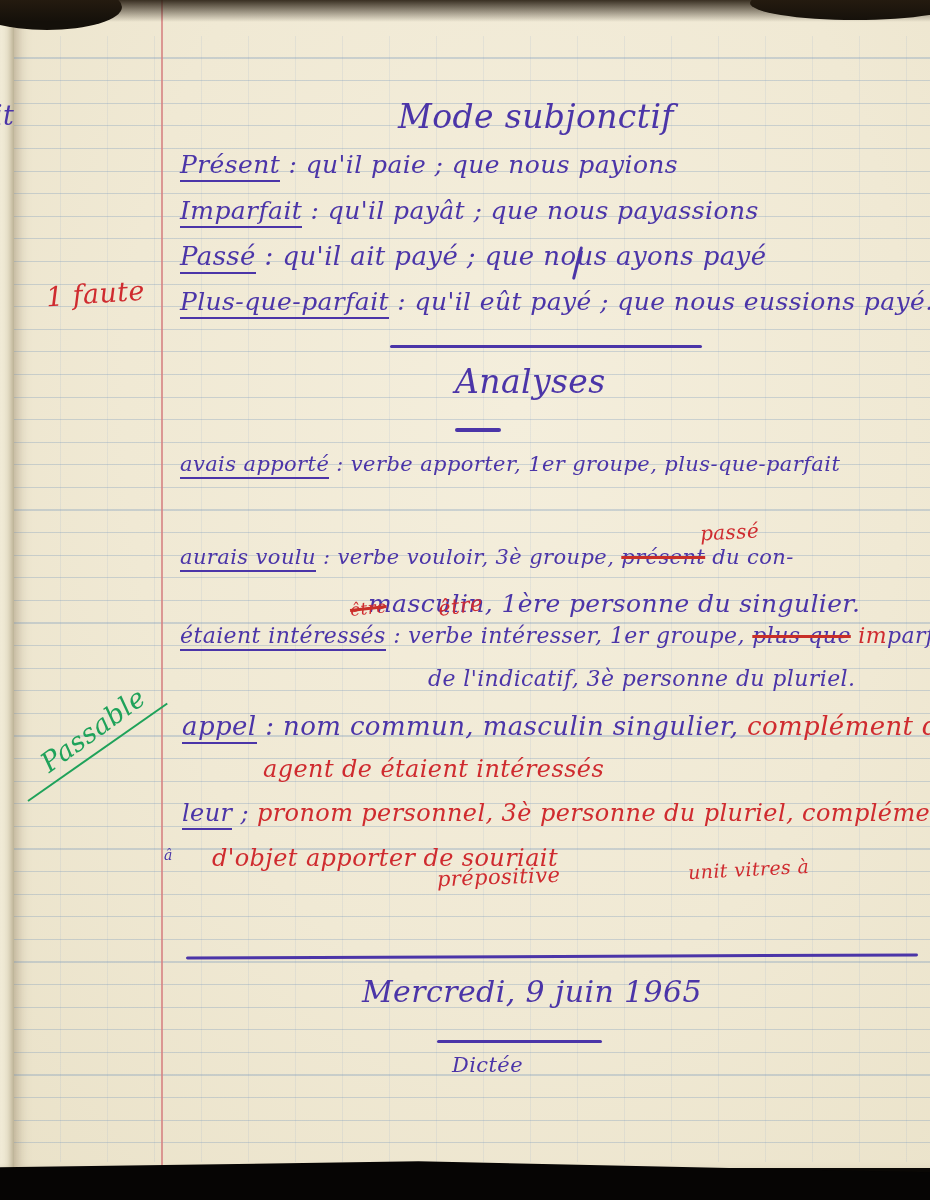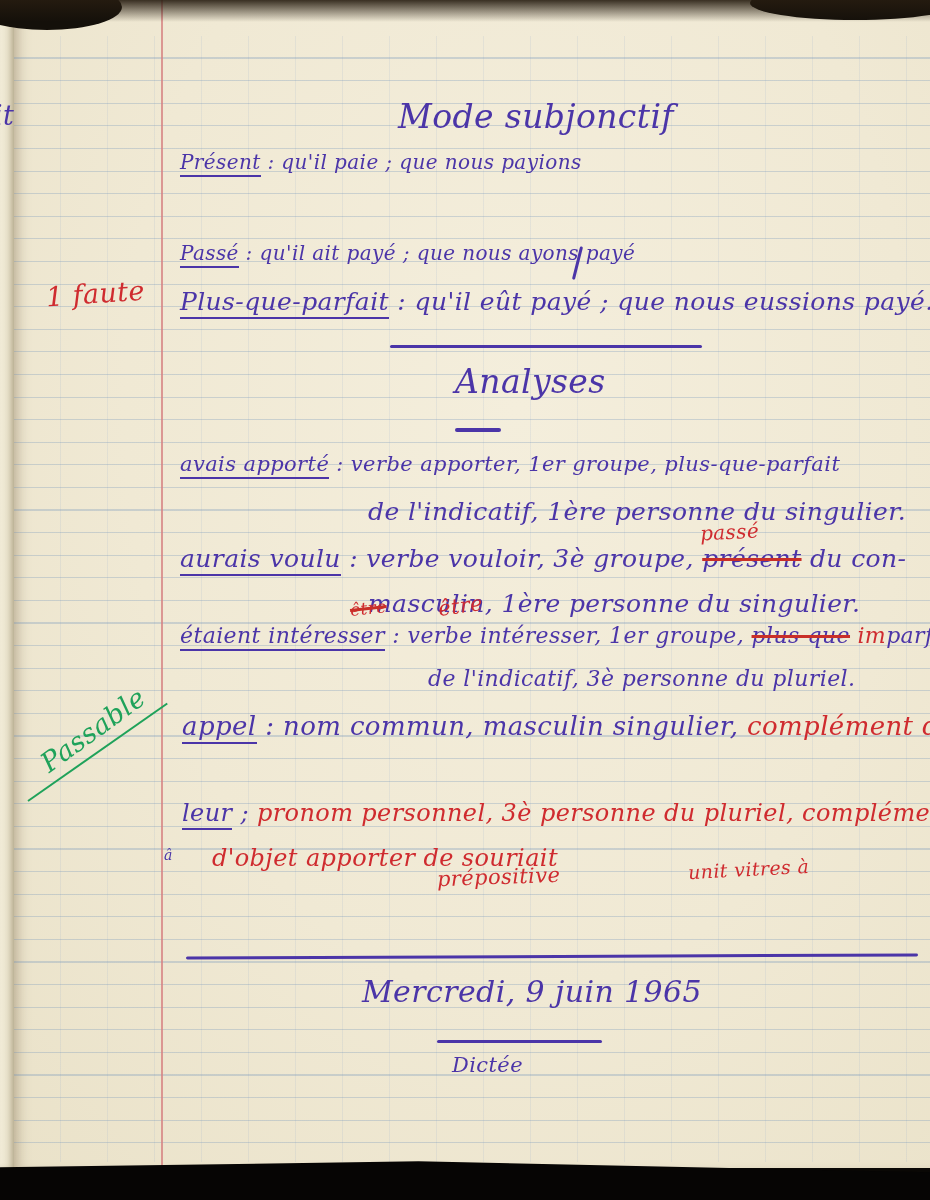"Présent : qu'il paie ;" div.hw { font-size: 20px -> 25px }
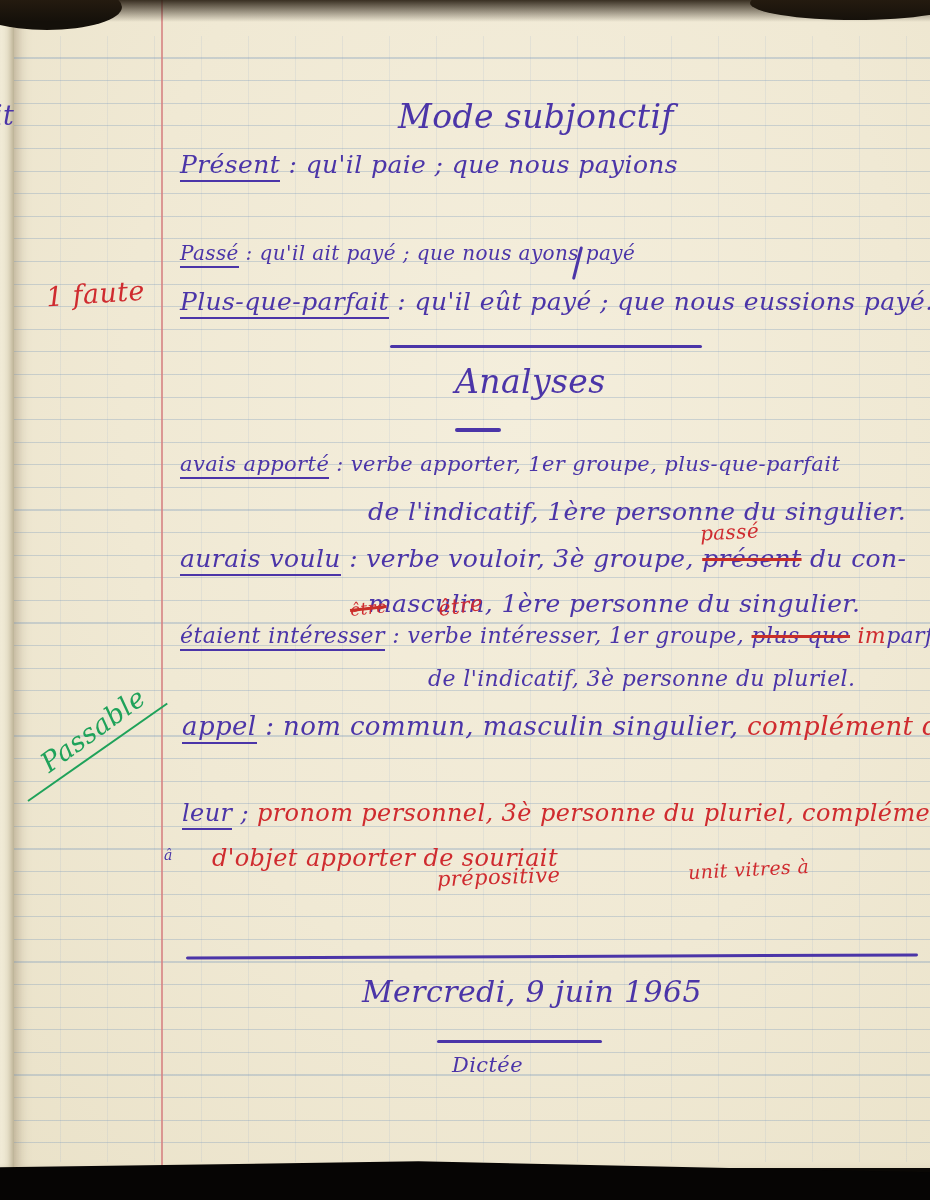"Imparfait : qu'il payât ;" div.hw { html: none -> <div> <span>Imparfait</span><span> : qu'il payât ; que nous payassions</span> </div> }
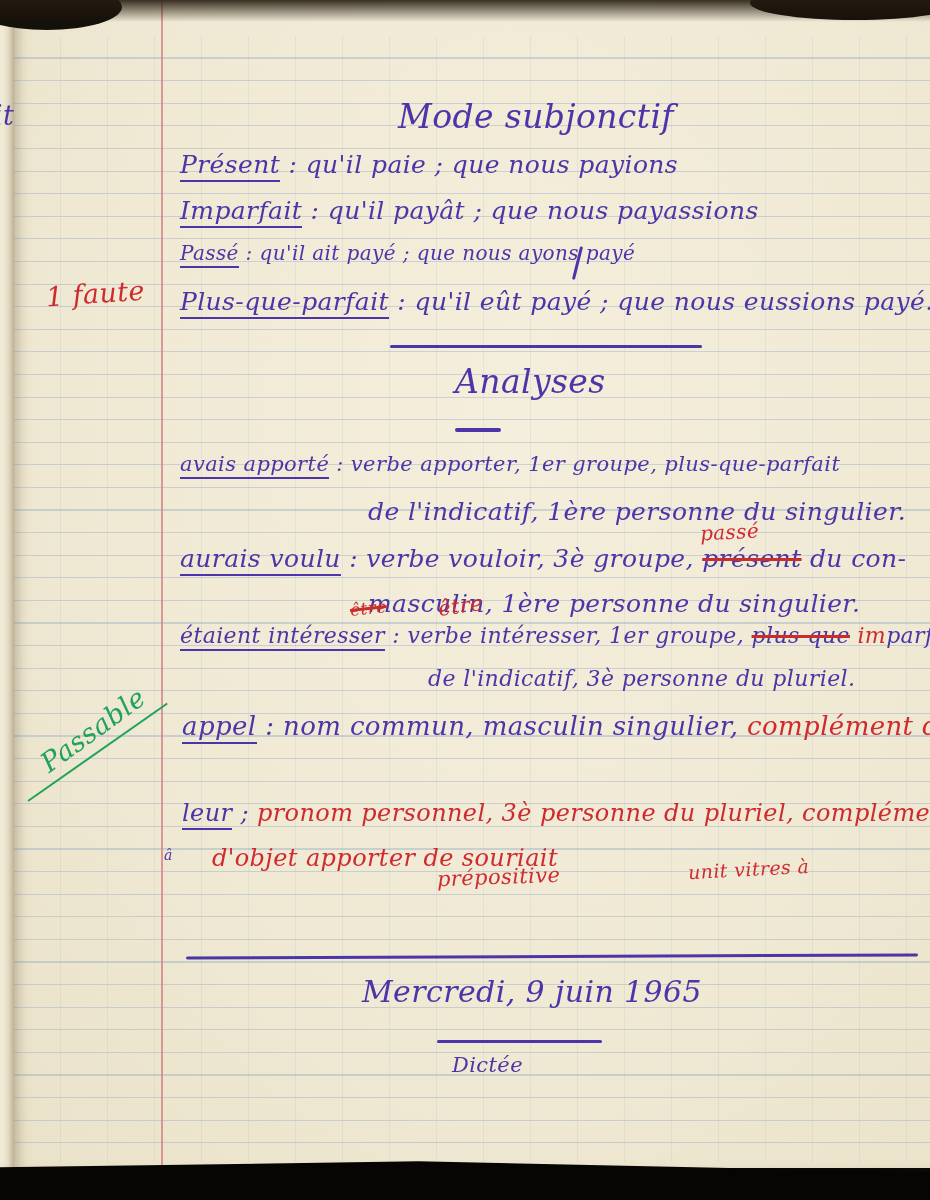"Passé : qu'il ait payé" div.hw { font-size: 20px -> 26px }
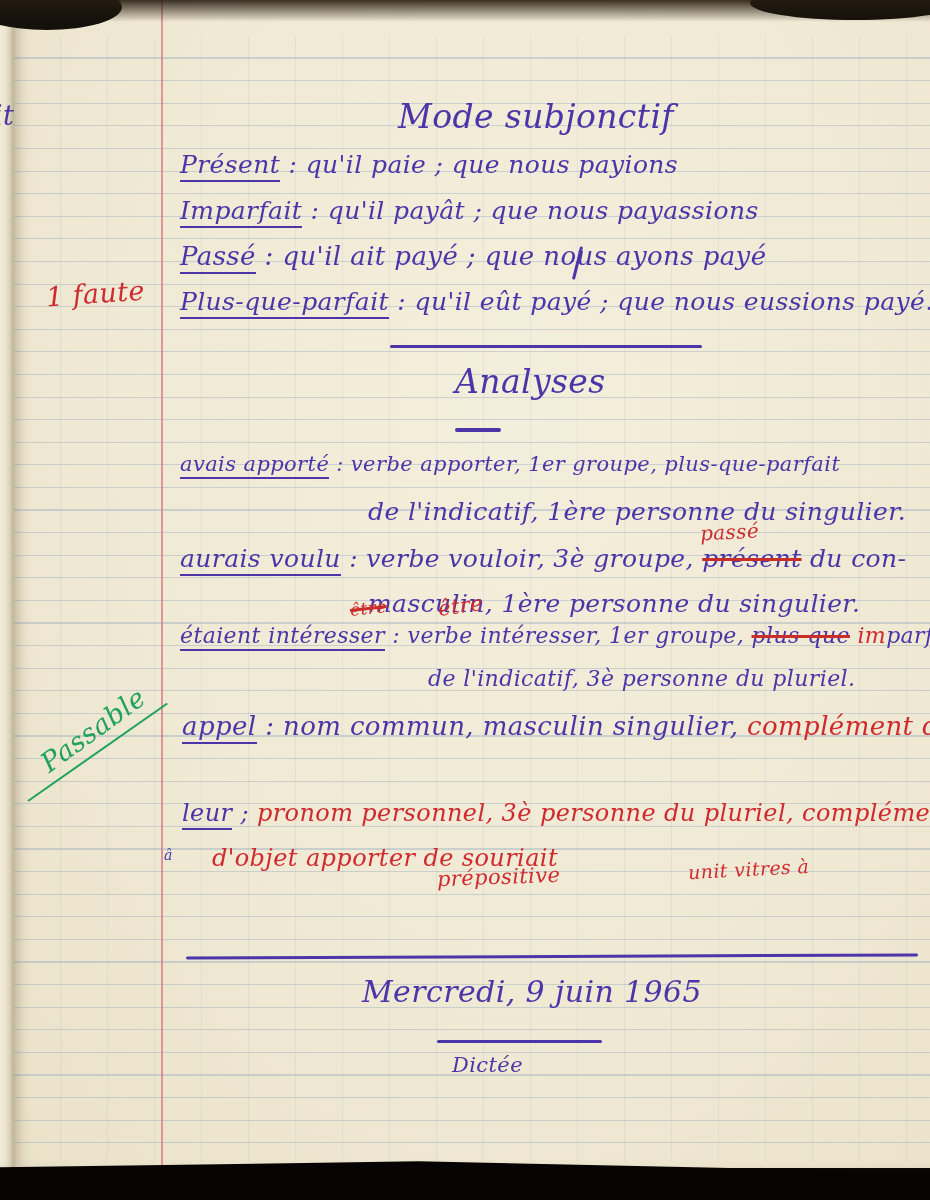"de l'indicatif, 1ère personne du" div.hw { html: <div>de l'indicatif, 1ère personne du singulier.</div> -> none }
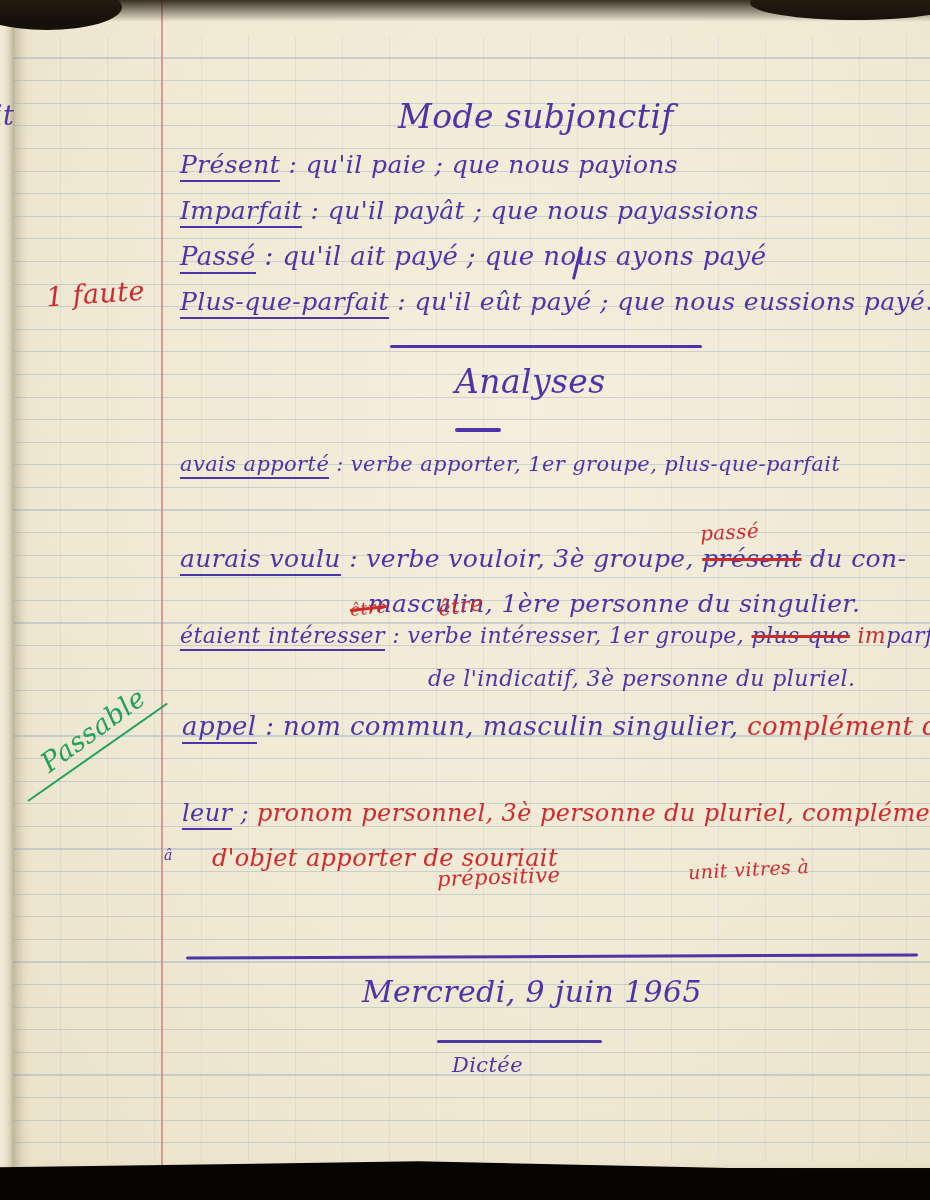"aurais voulu : verbe vouloir," div.hw { font-size: 25px -> 21px }
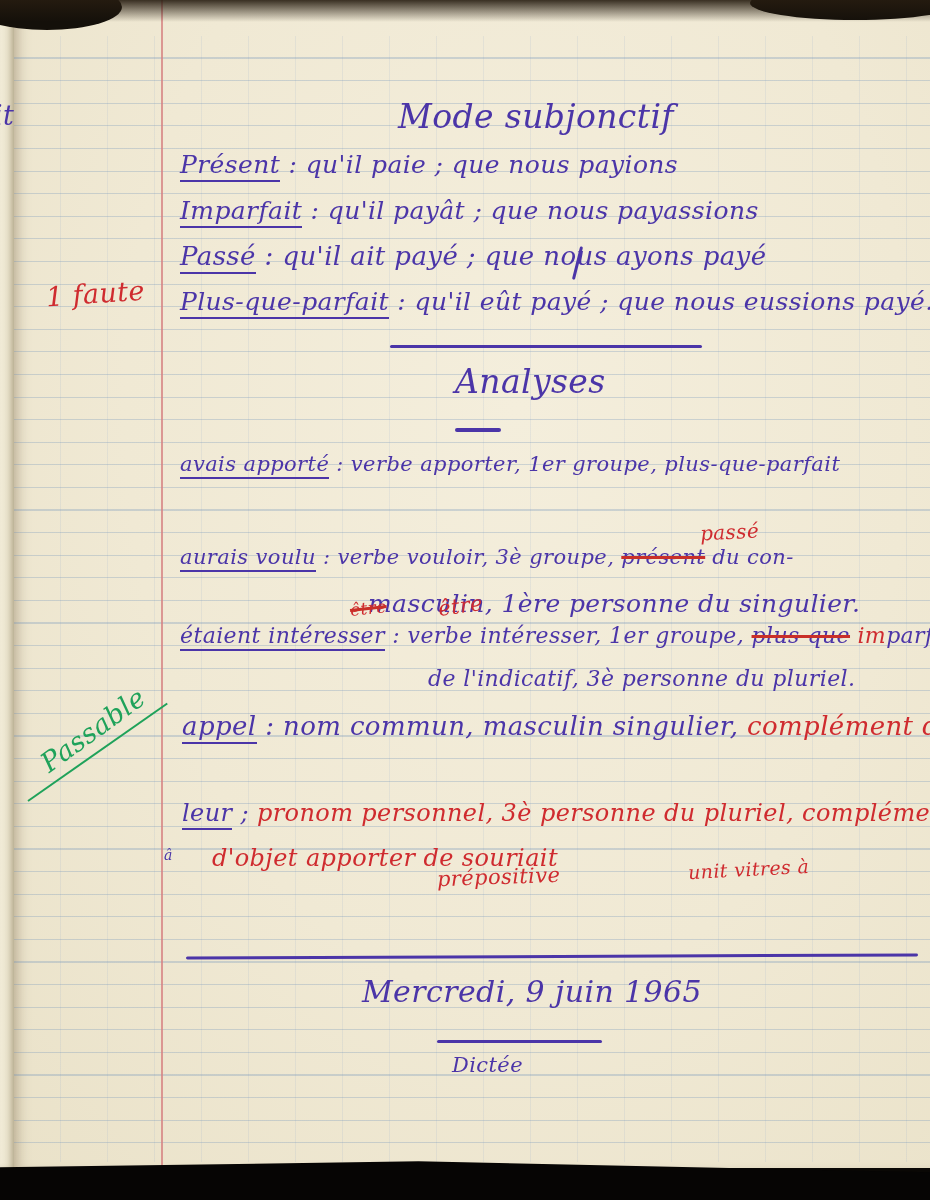"étaient intéresser" span.u { text: intéresser -> intéressés }
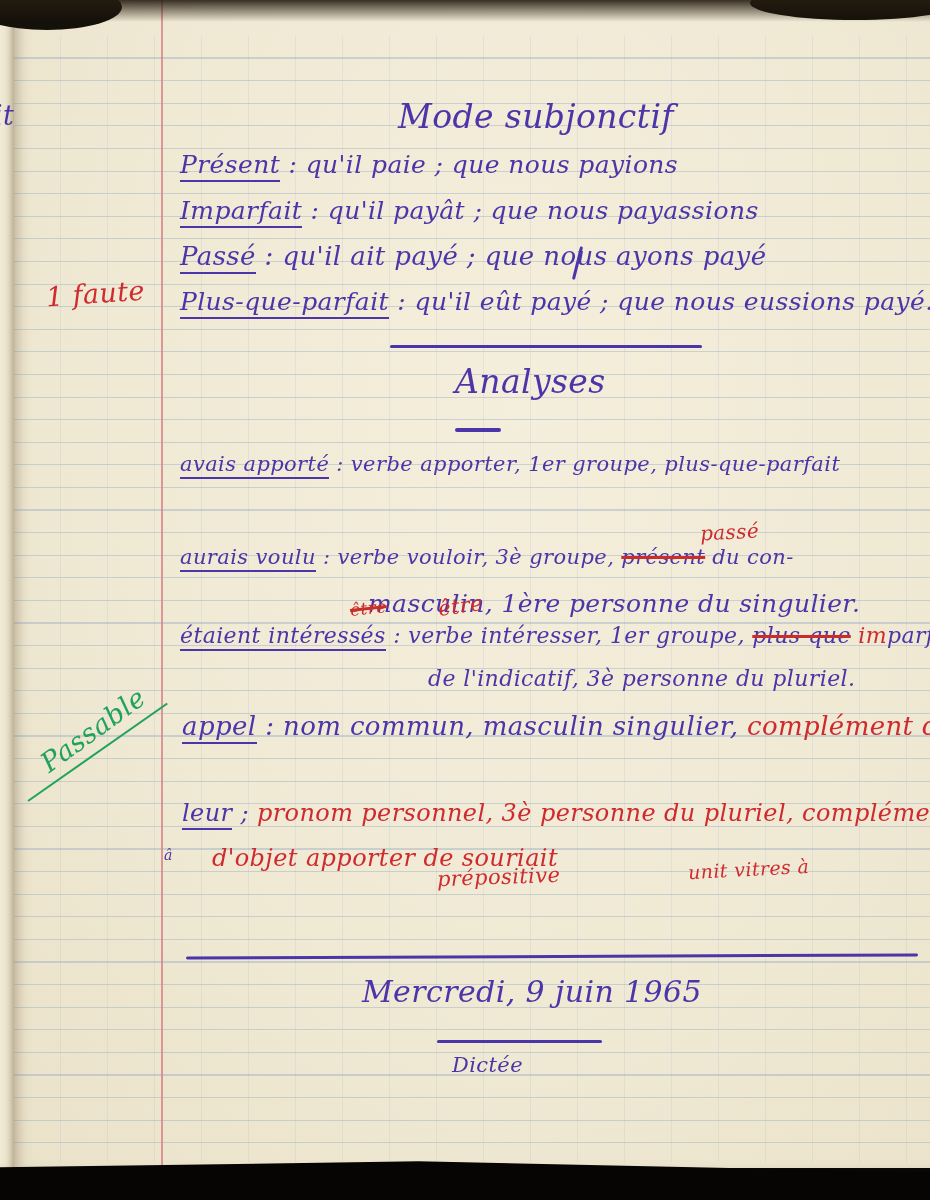"agent de étaient intéressés" div.hw { html: none -> <div>agent de étaient intéressés</div> }
